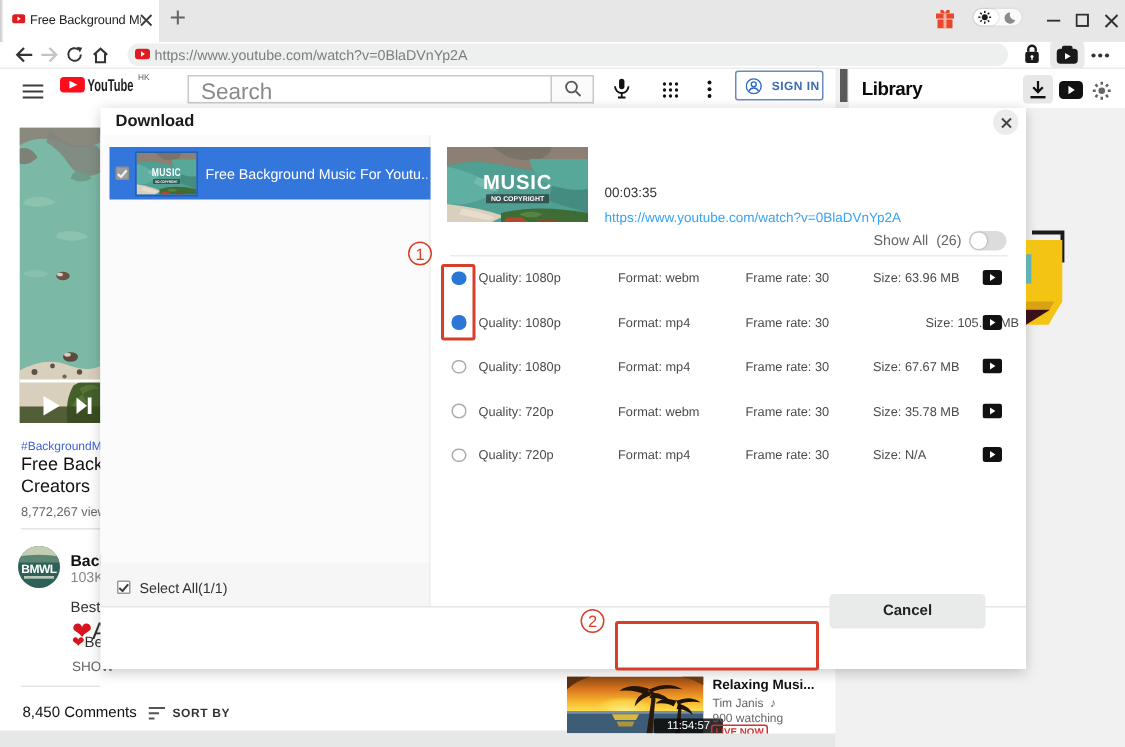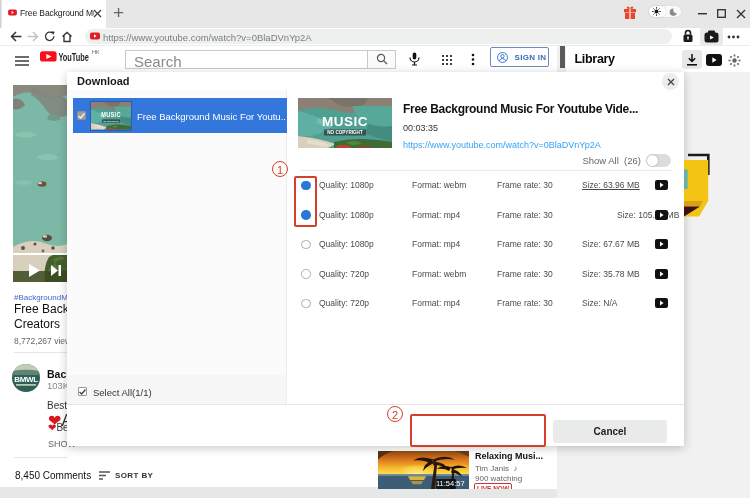"Free Background Music For Youtube" div.abs { html: <div>Free Background Music For Youtube Vide...</div> -> none }
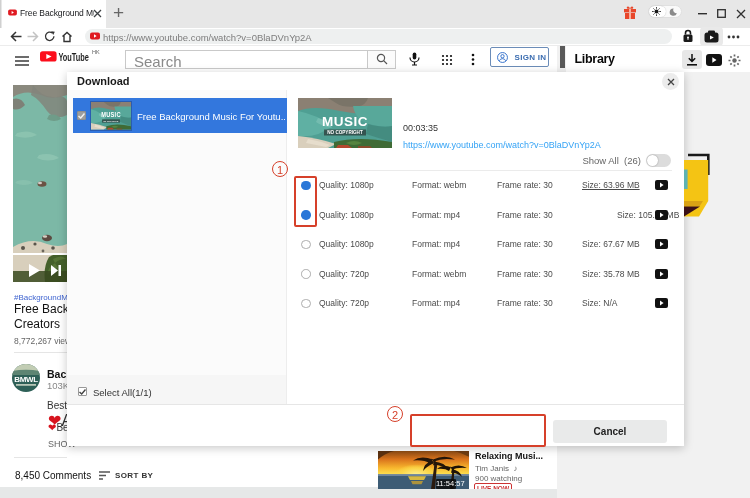"Size: 63.96 MB" div.abs { text-decoration: underline -> none }
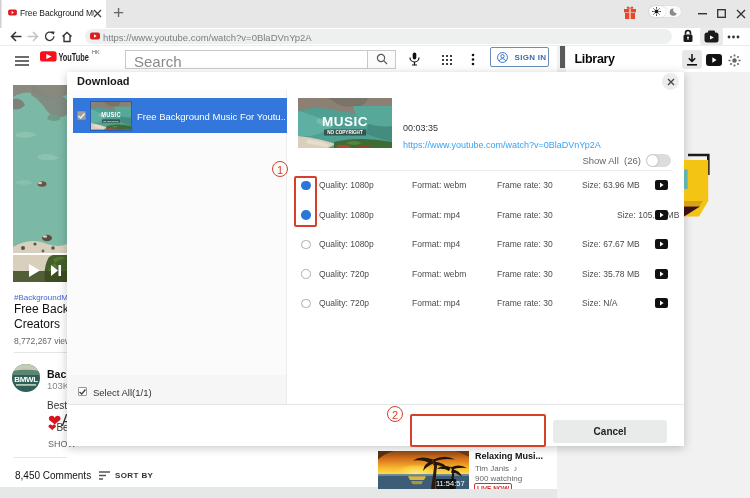"Cancel" div.abs { top: 420px -> 396px; width: 114px -> 104px }
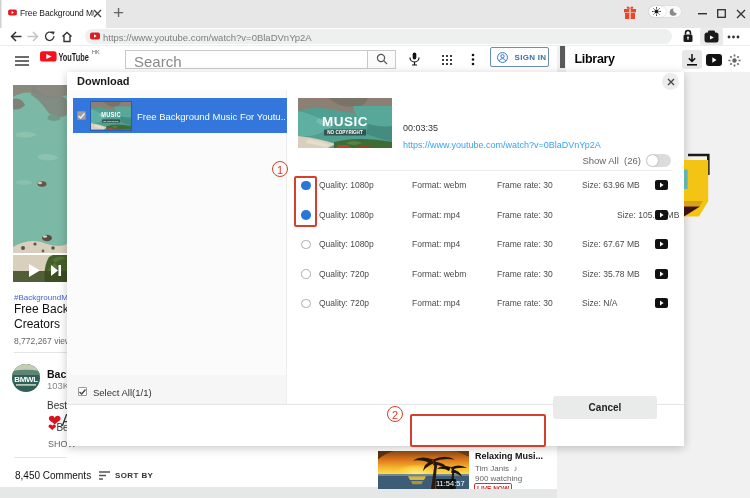"11:54:57" div.abs { width: 20px -> 46px }
